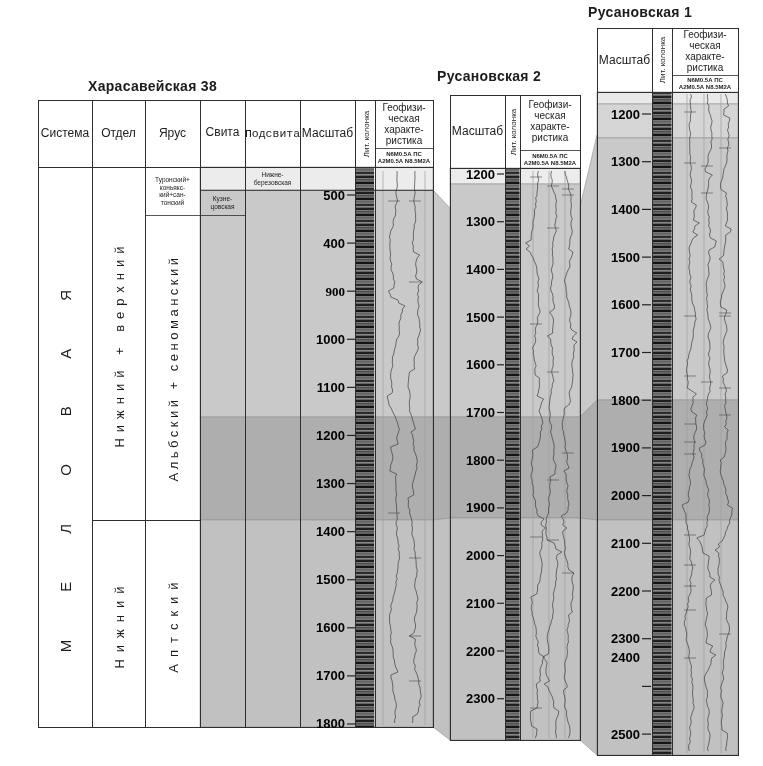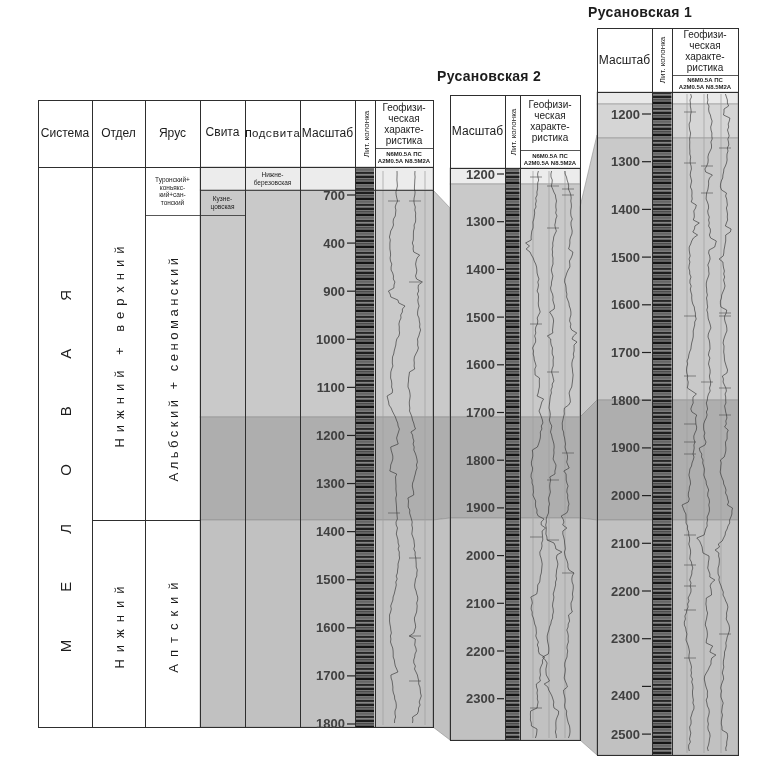"Харасавейская 38" div.title { html: none -> <div>Харасавейская 38</div> }
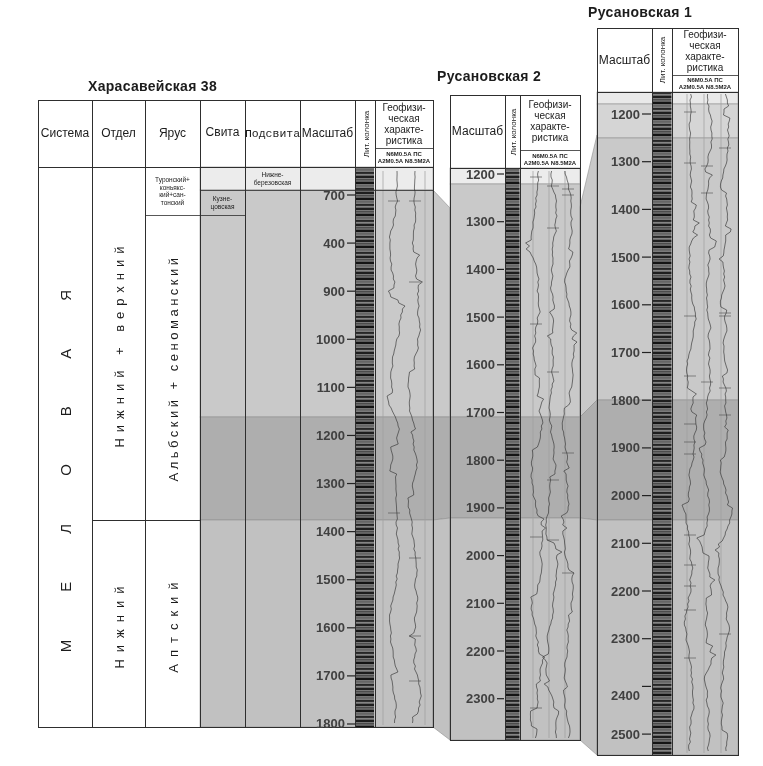"1200" .dl { color: #404040 -> #000000 }
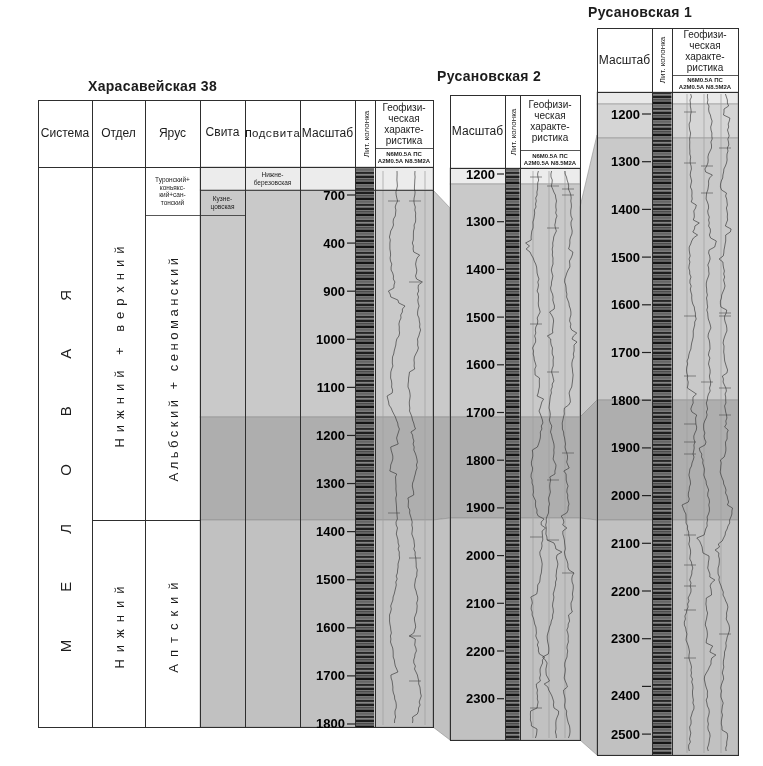"700" div.dl { text: 700 -> 500 }
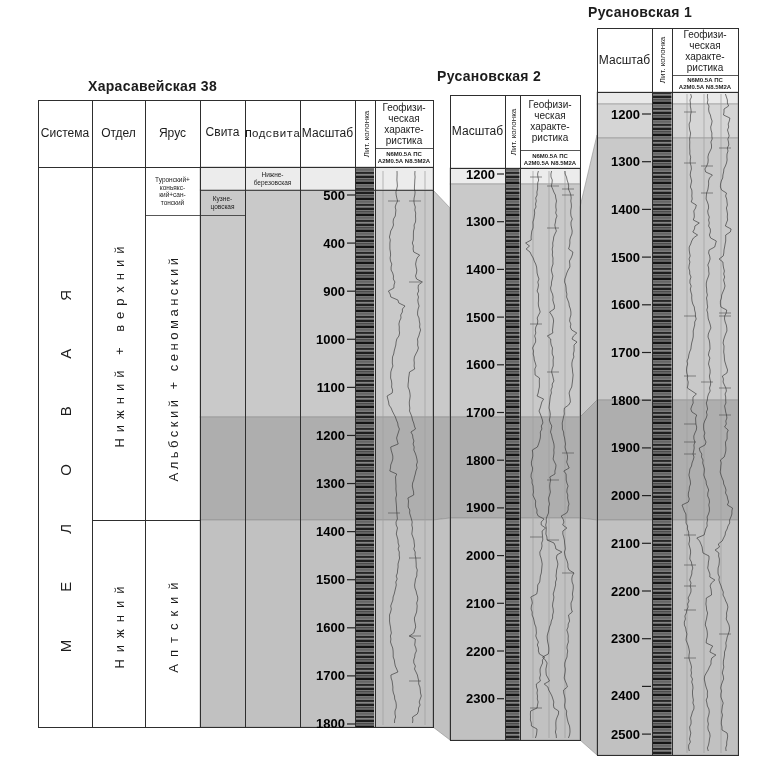"900" div.dl { font-family: none -> Liberation Serif, serif }
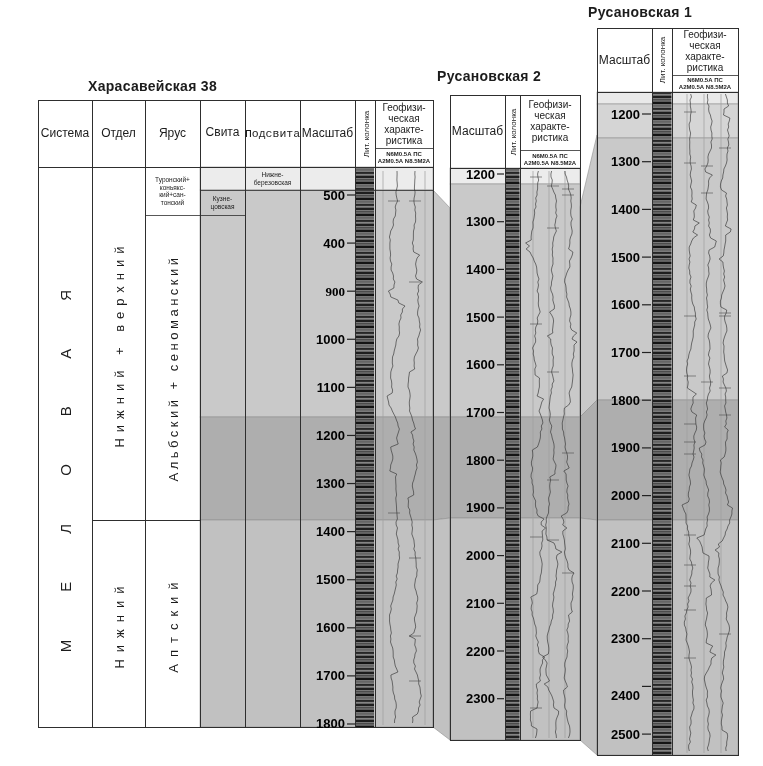"2400" div.dl { top: 688px -> 650px }
